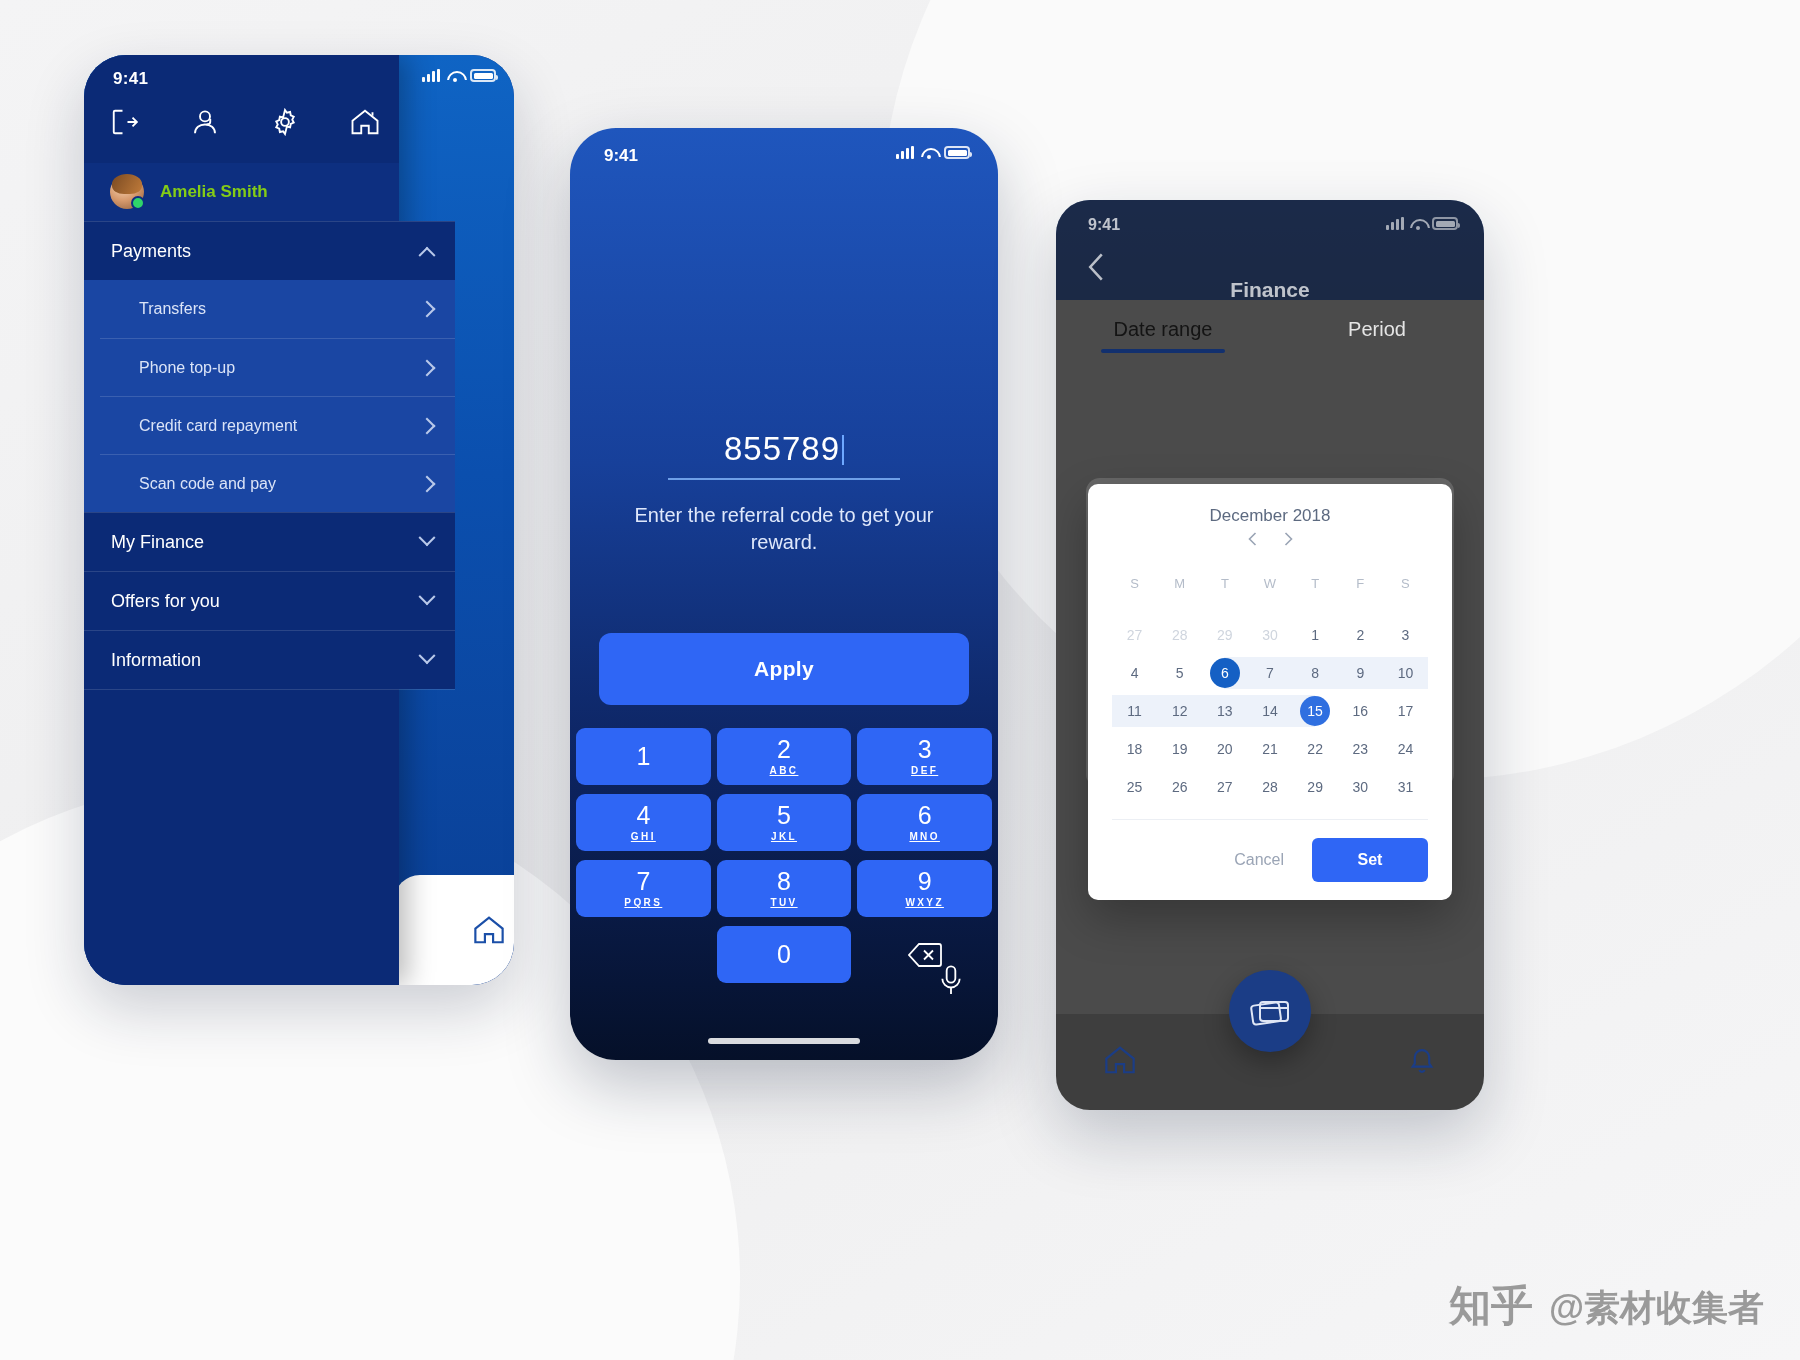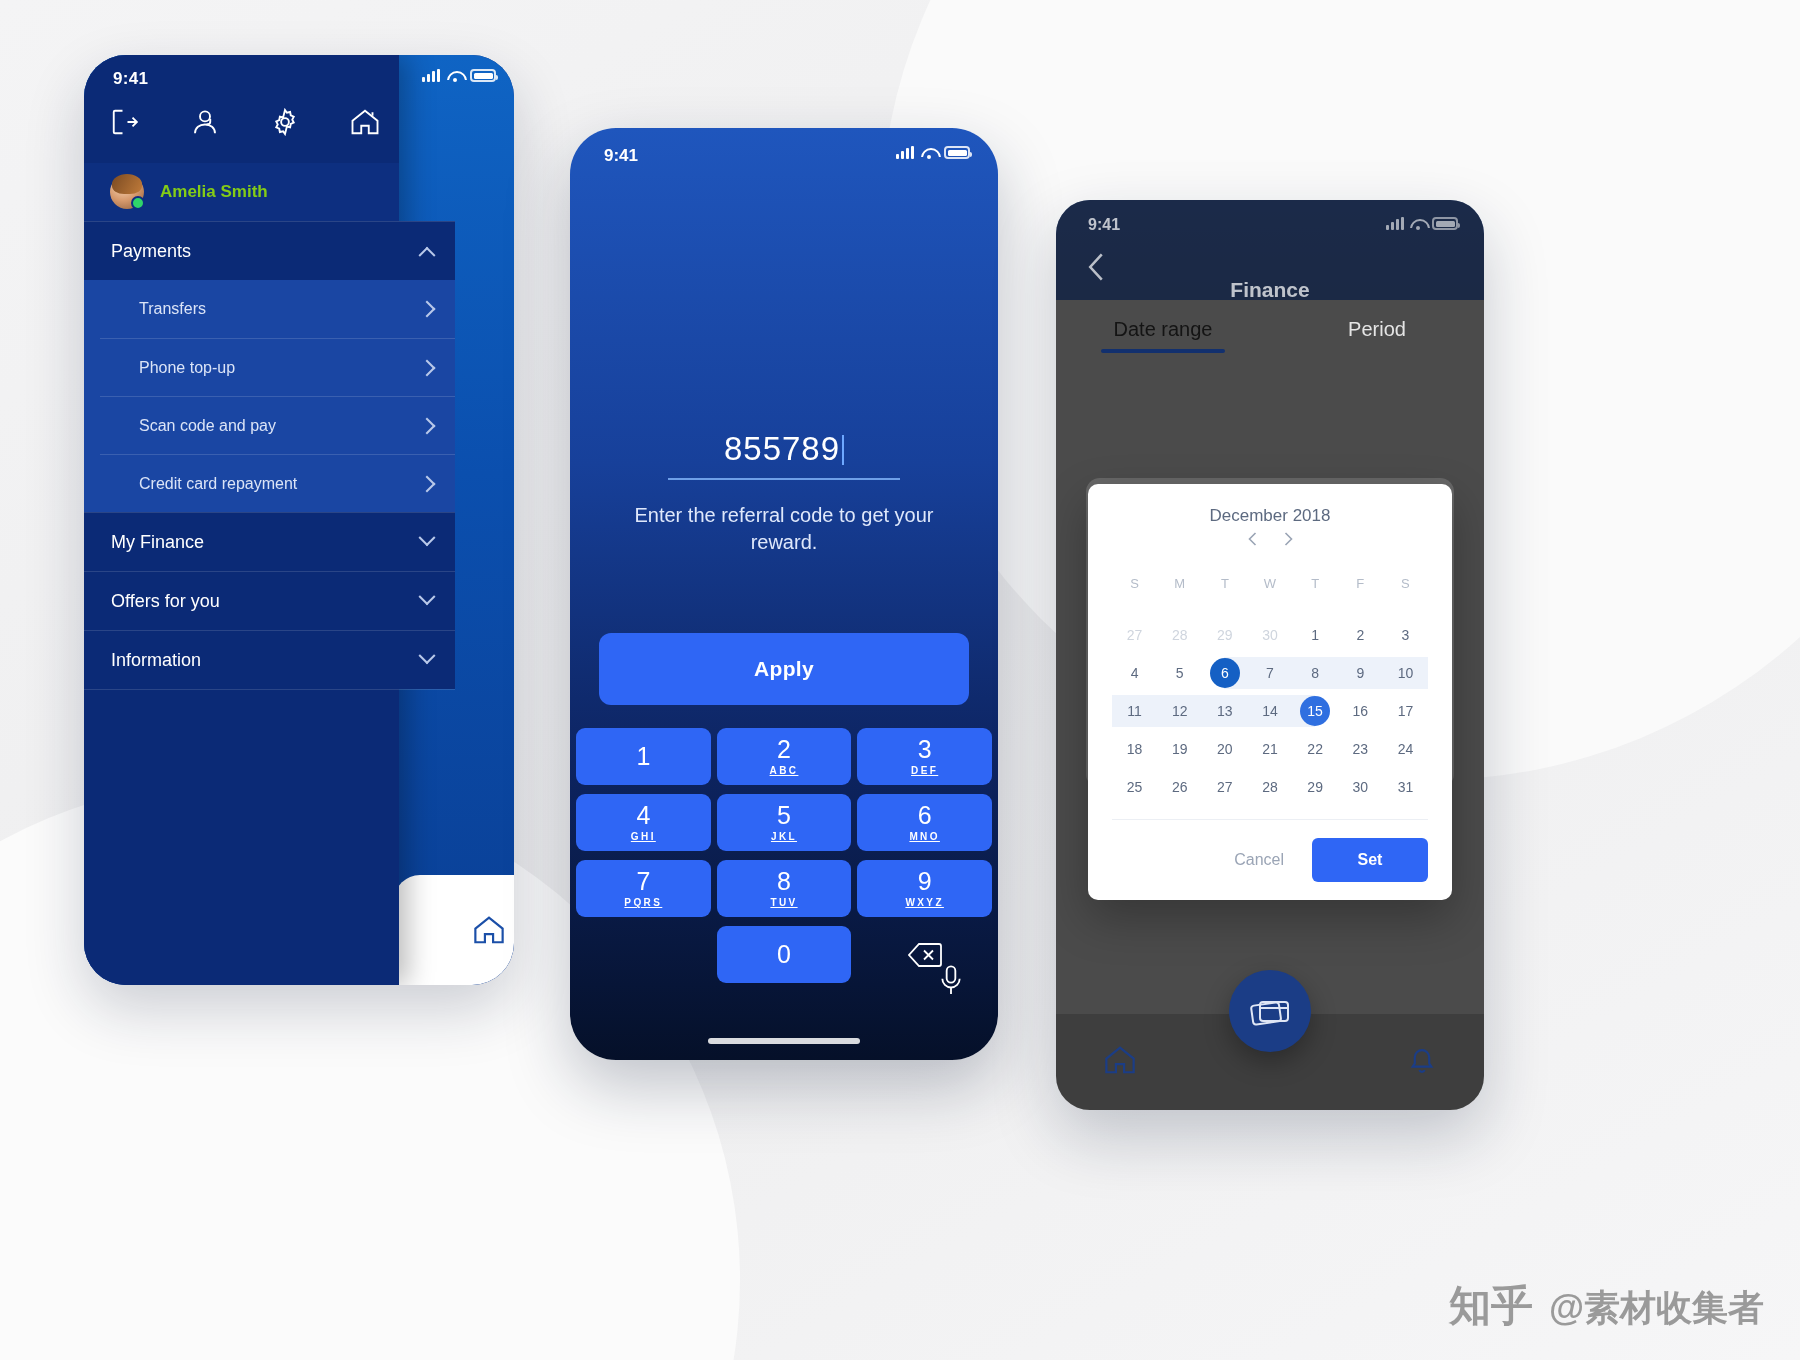"Scan code and pay" div.m-row { order: before "Credit card repayment" -> after "Credit card repayment" }
